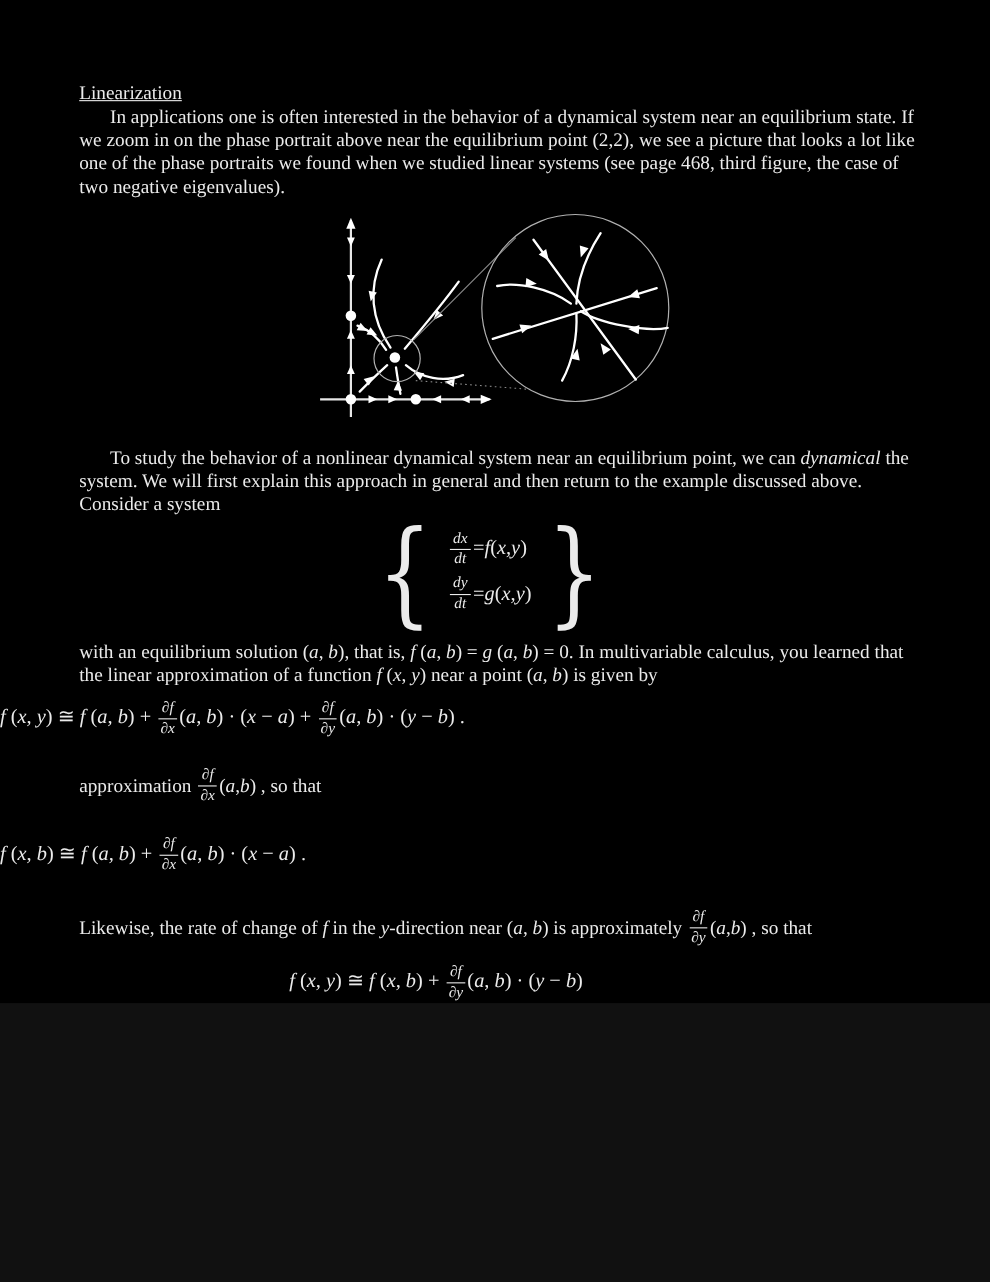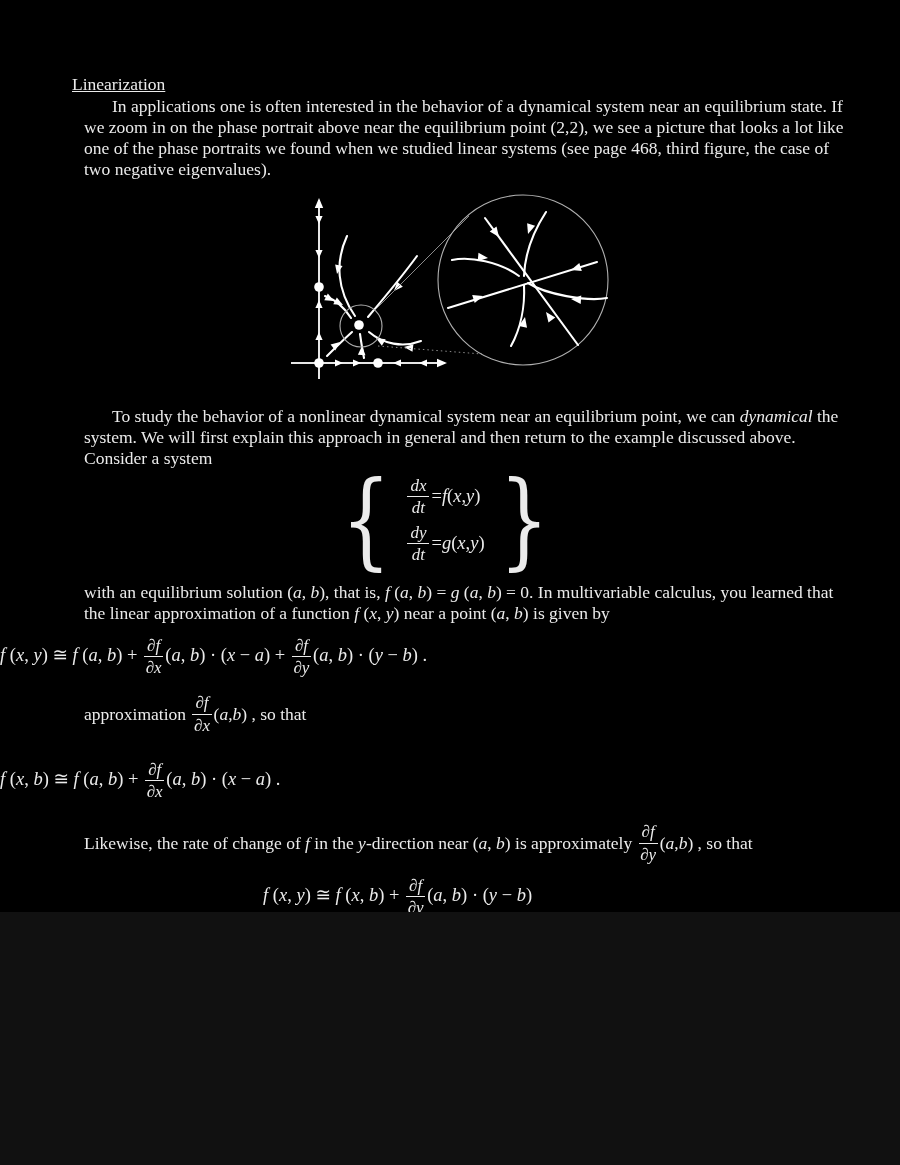"In applications one is often" .body-block { left: 84px -> 72px }
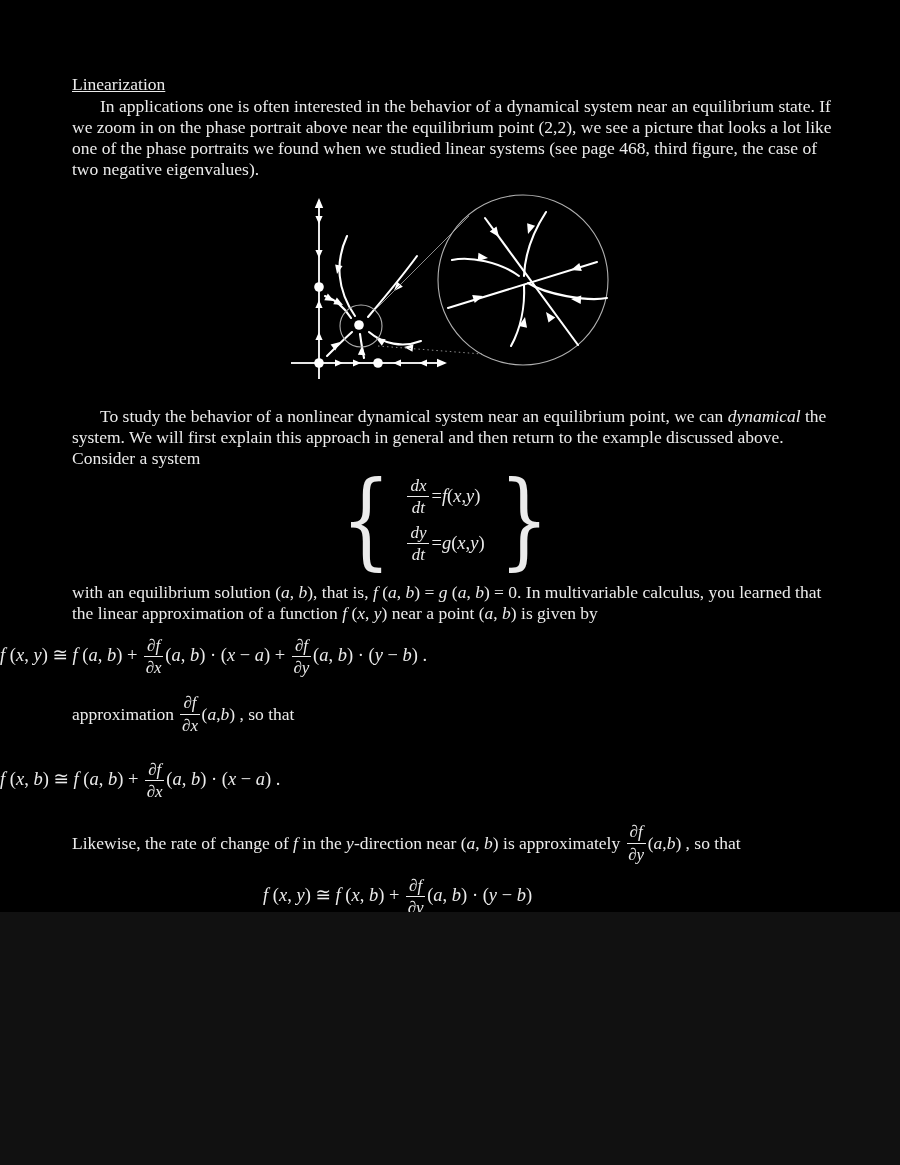"dx" .frac { font-size: 17px -> 14px }
